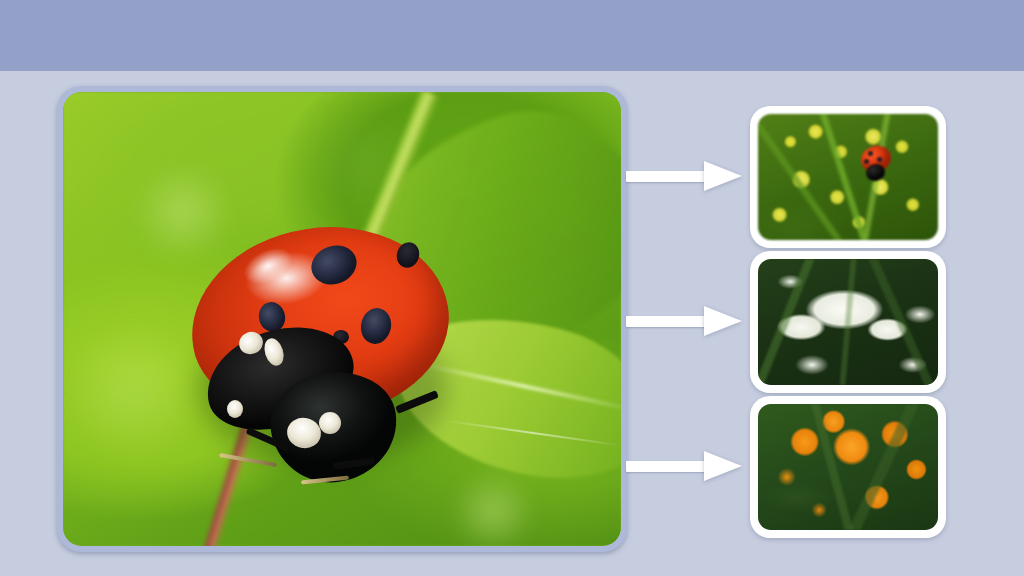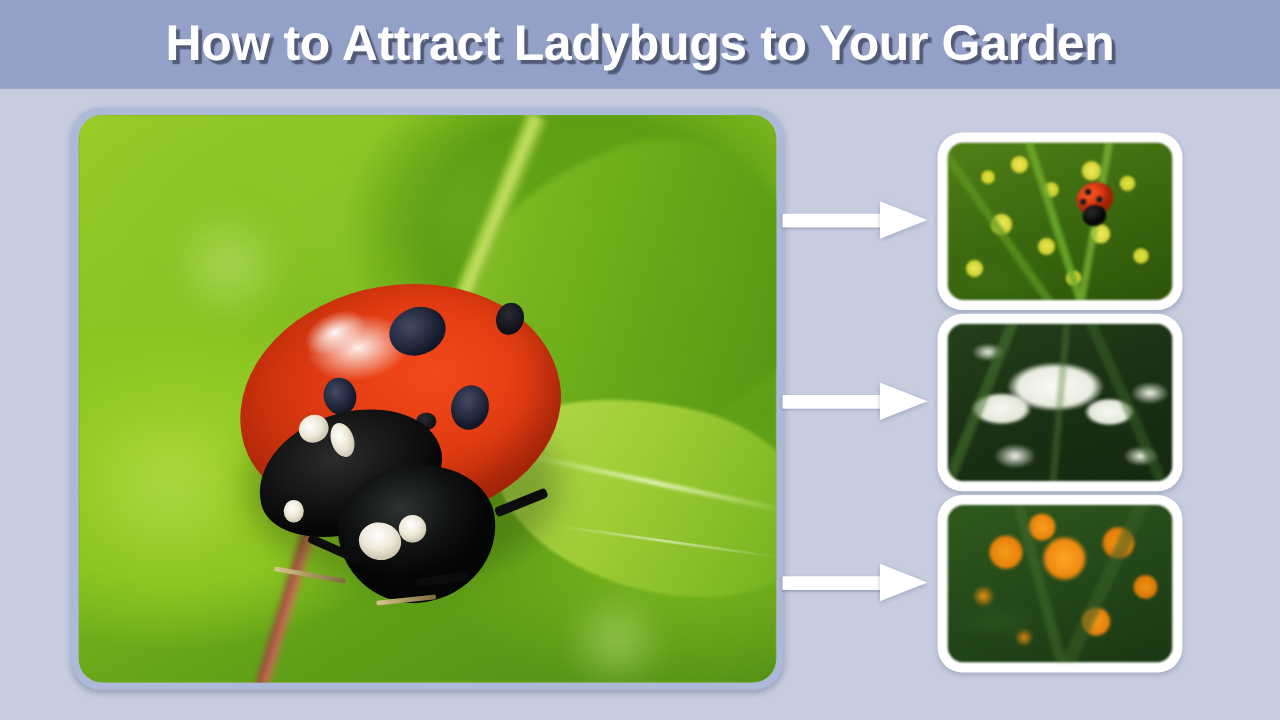"How to Attract Ladybugs to" div { html: <div>How to Attract Ladybugs to Your Garden</div> -> none }
